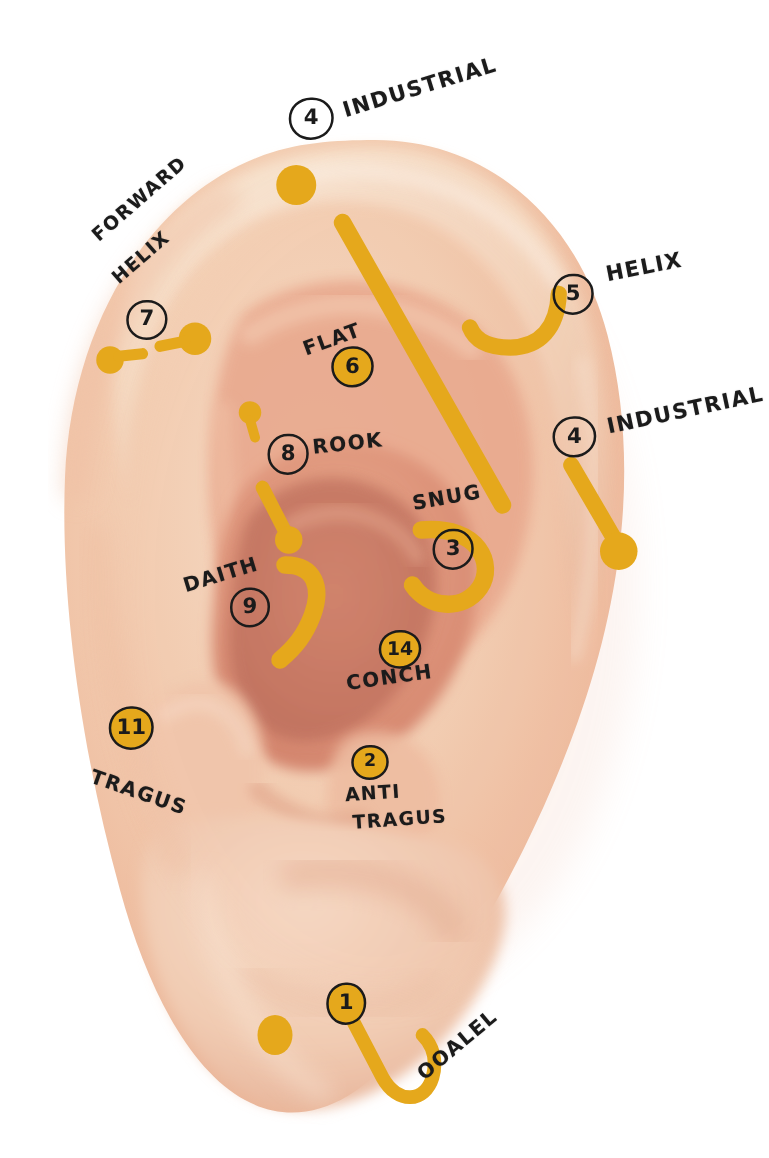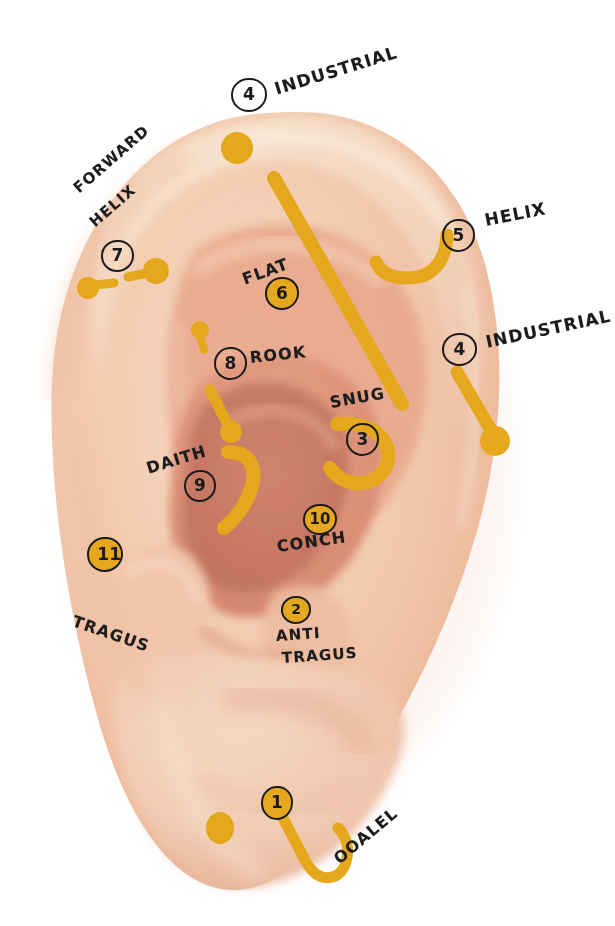"10" span { text: 10 -> 14 }
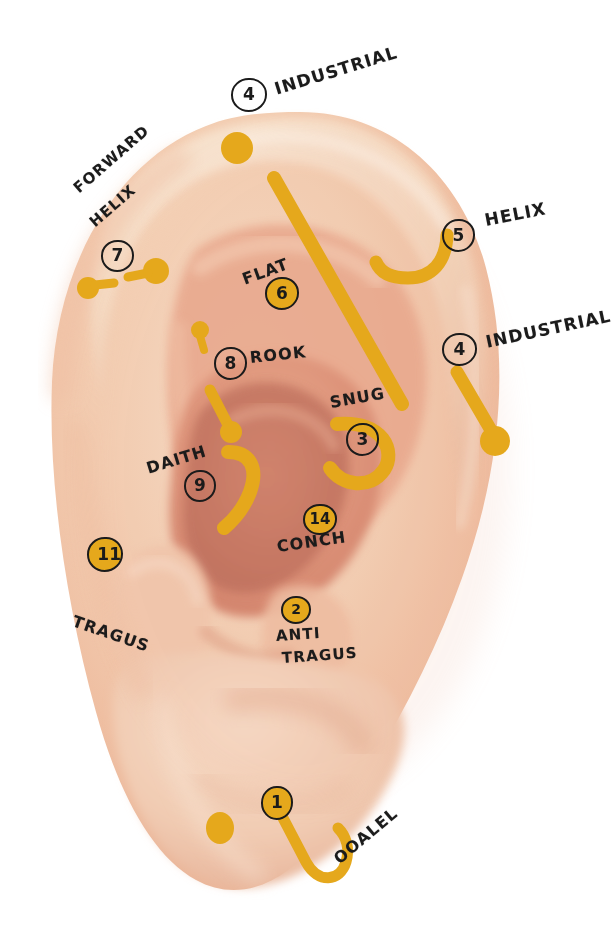"11" div.badge { justify-content: flex-end -> none; top: 537px -> 565px }
